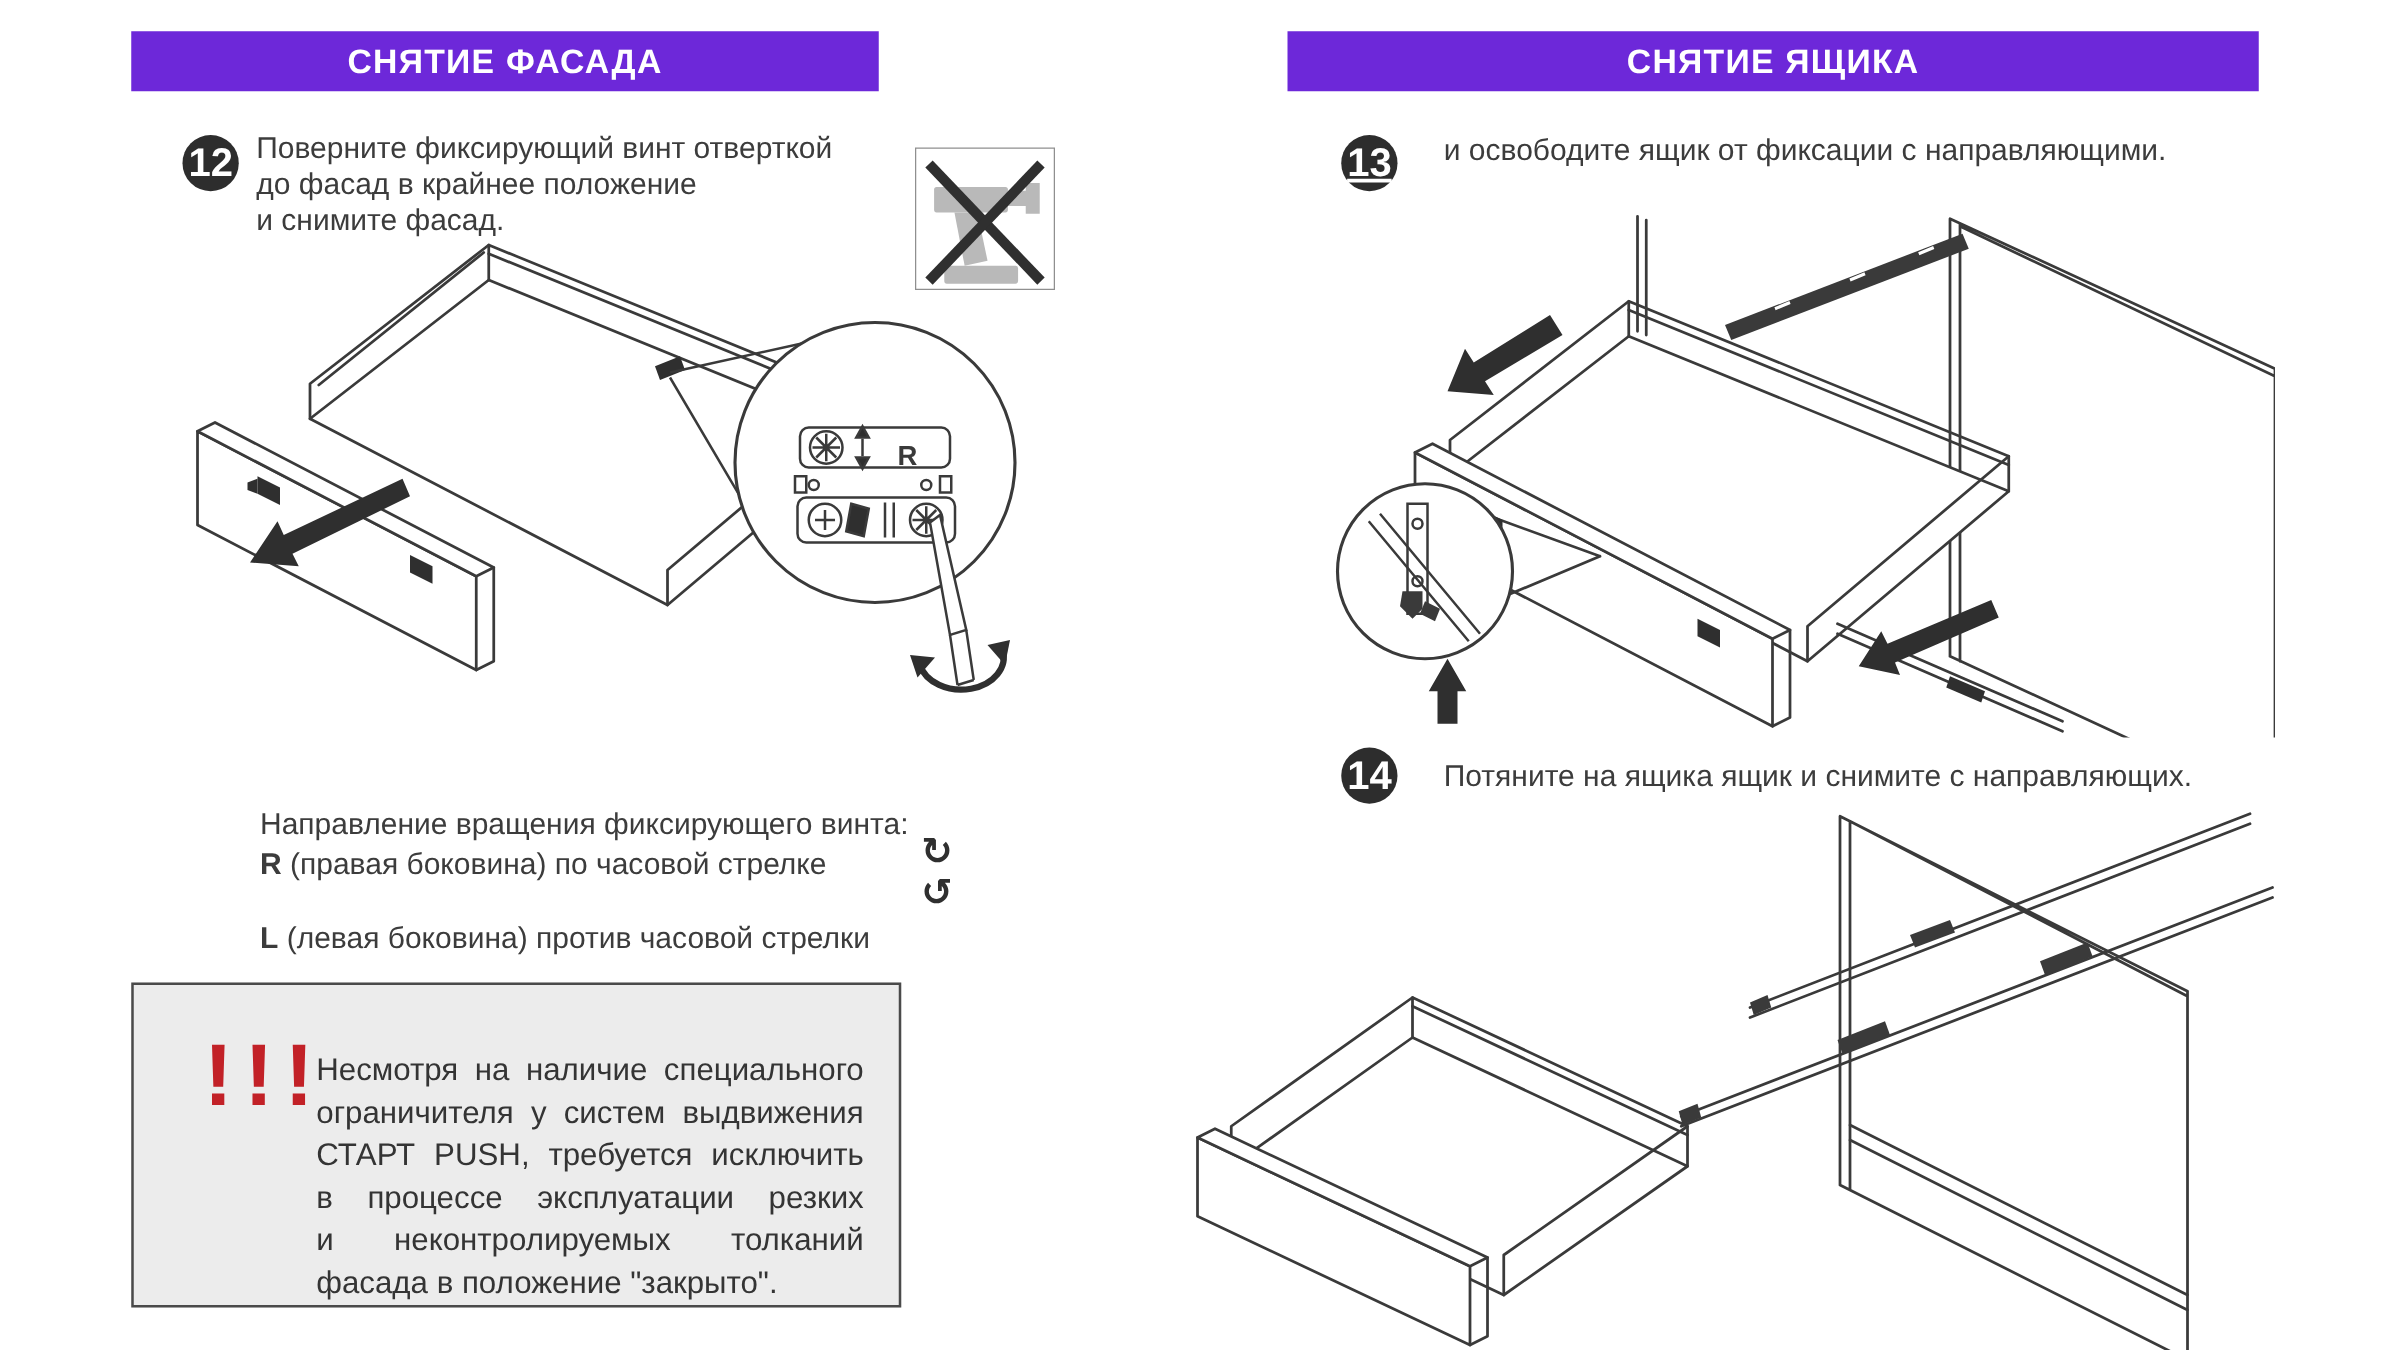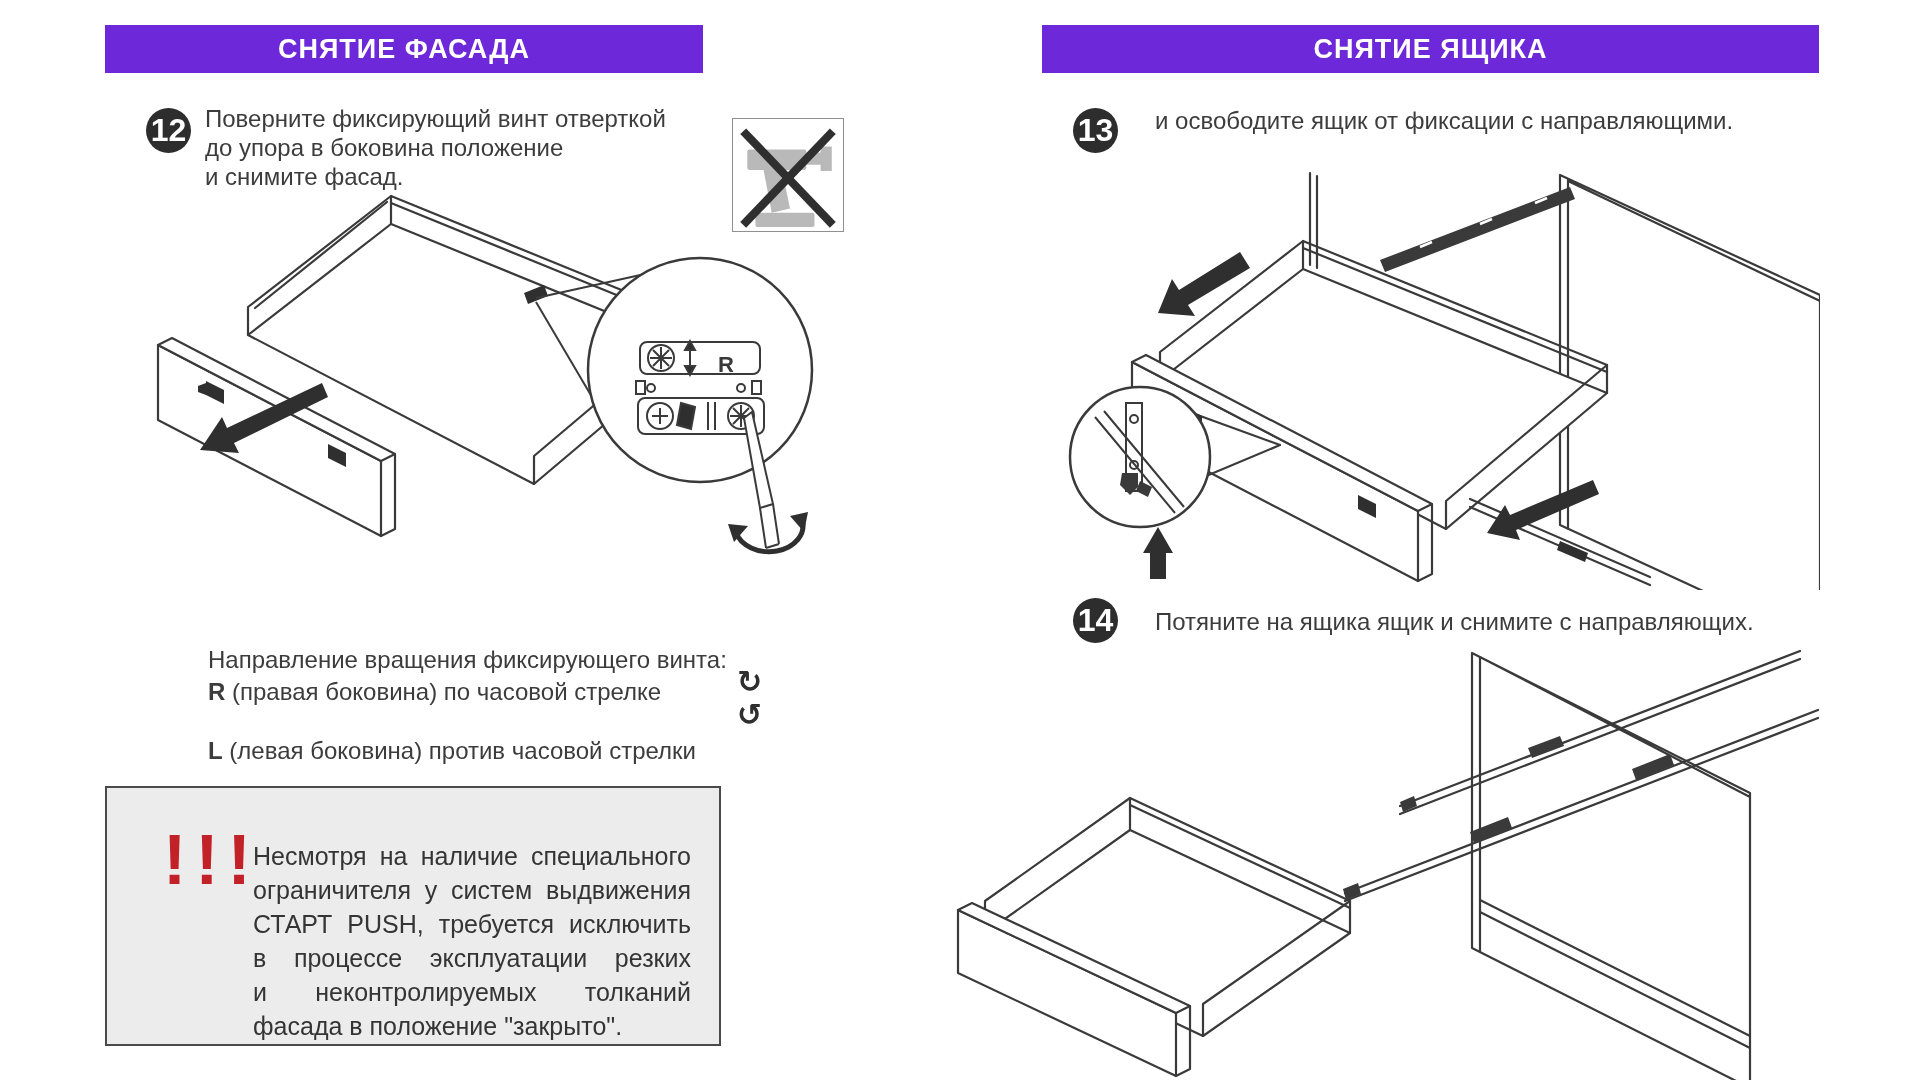"СНЯТИЕ ЯЩИКА" div.abs { margin-left: 12px -> none }
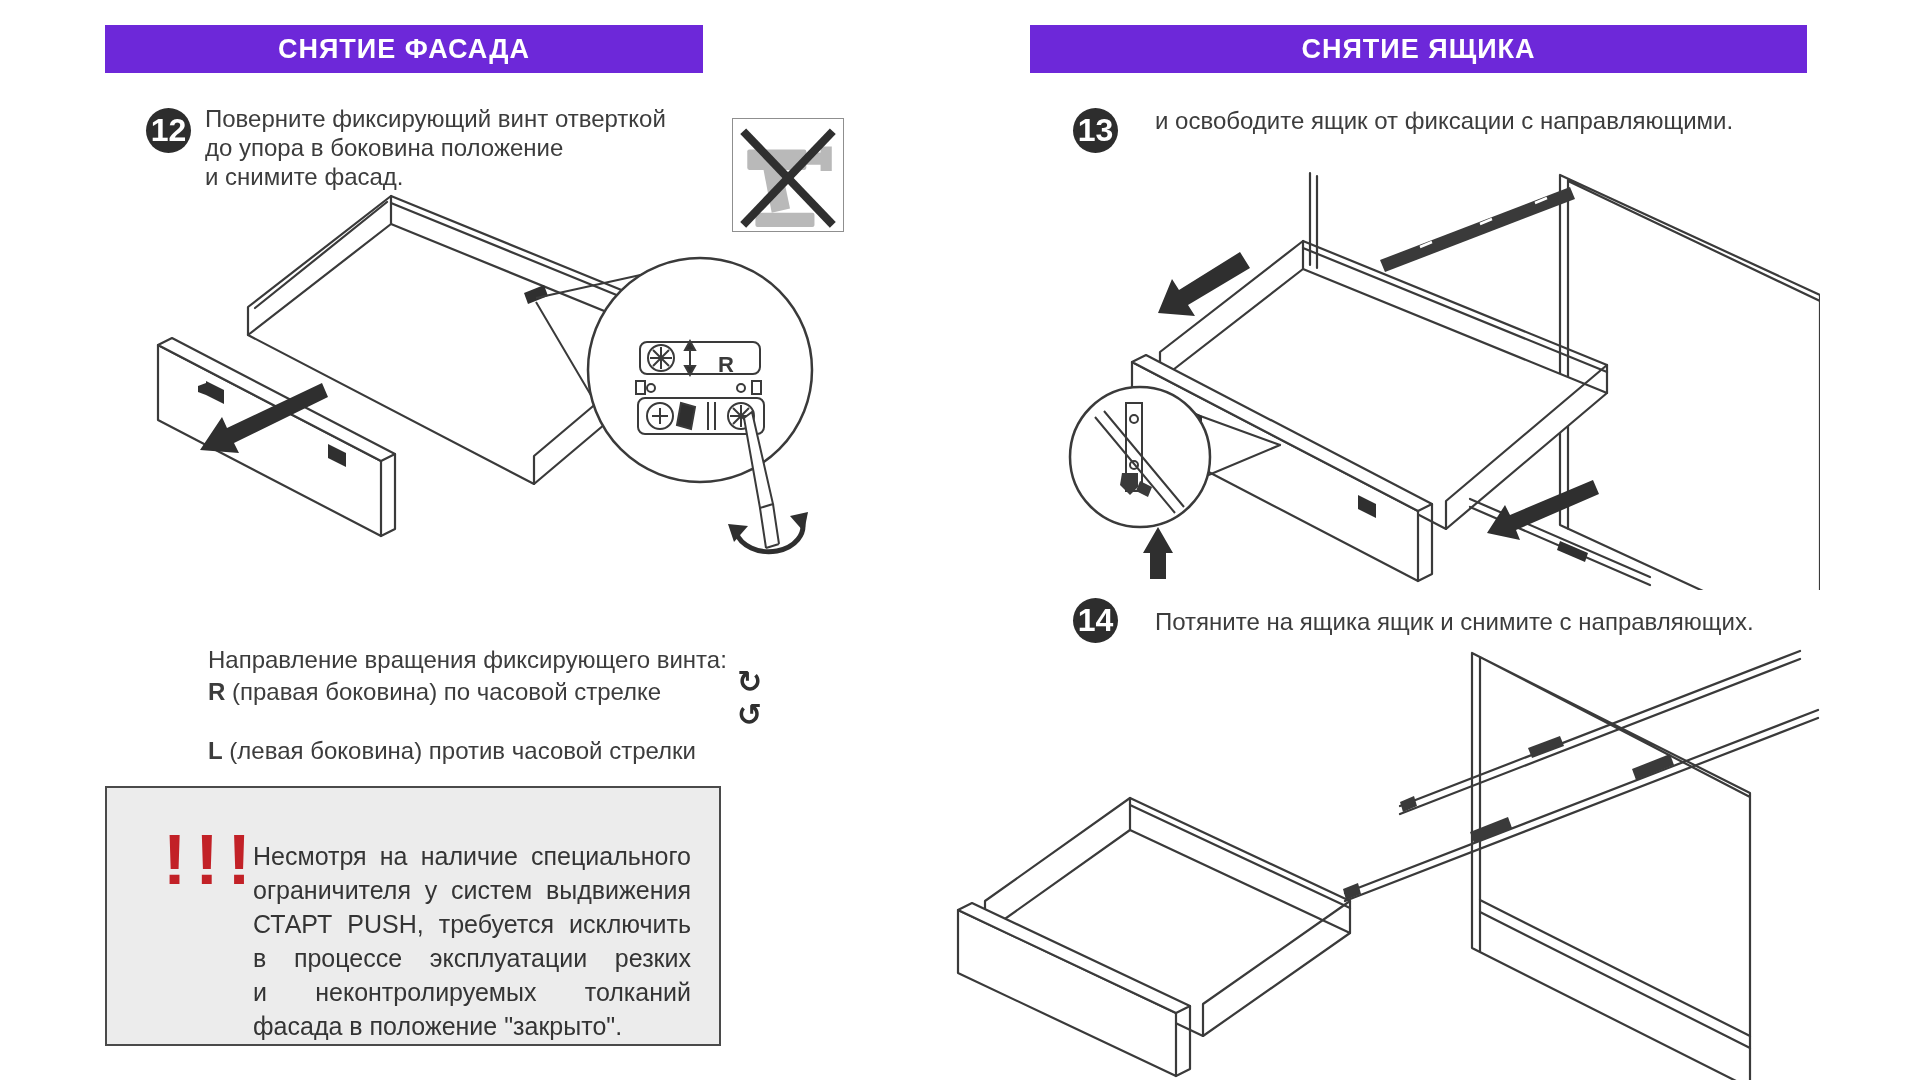"до упора в боковина положение" div { text: упора в боковина -> фасад в крайнее }
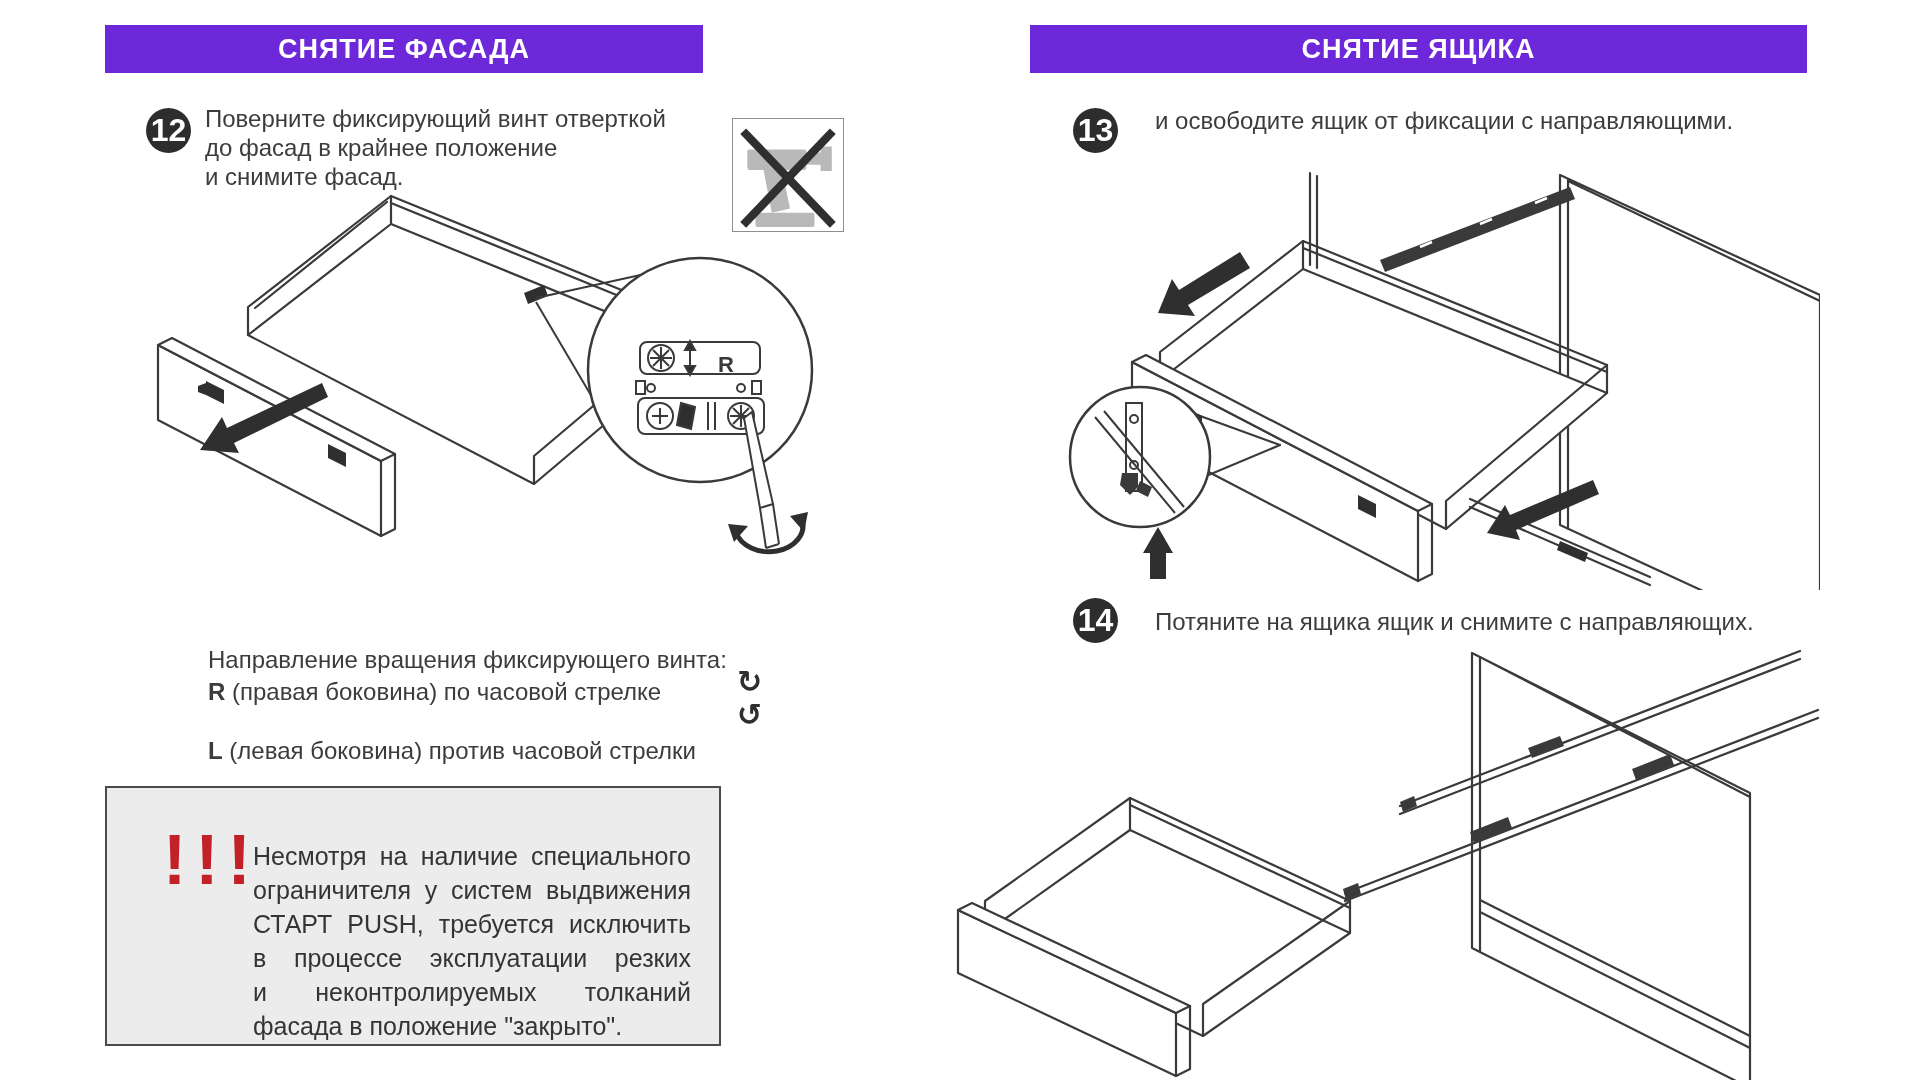"13" div.abs { text-decoration: none -> underline }
